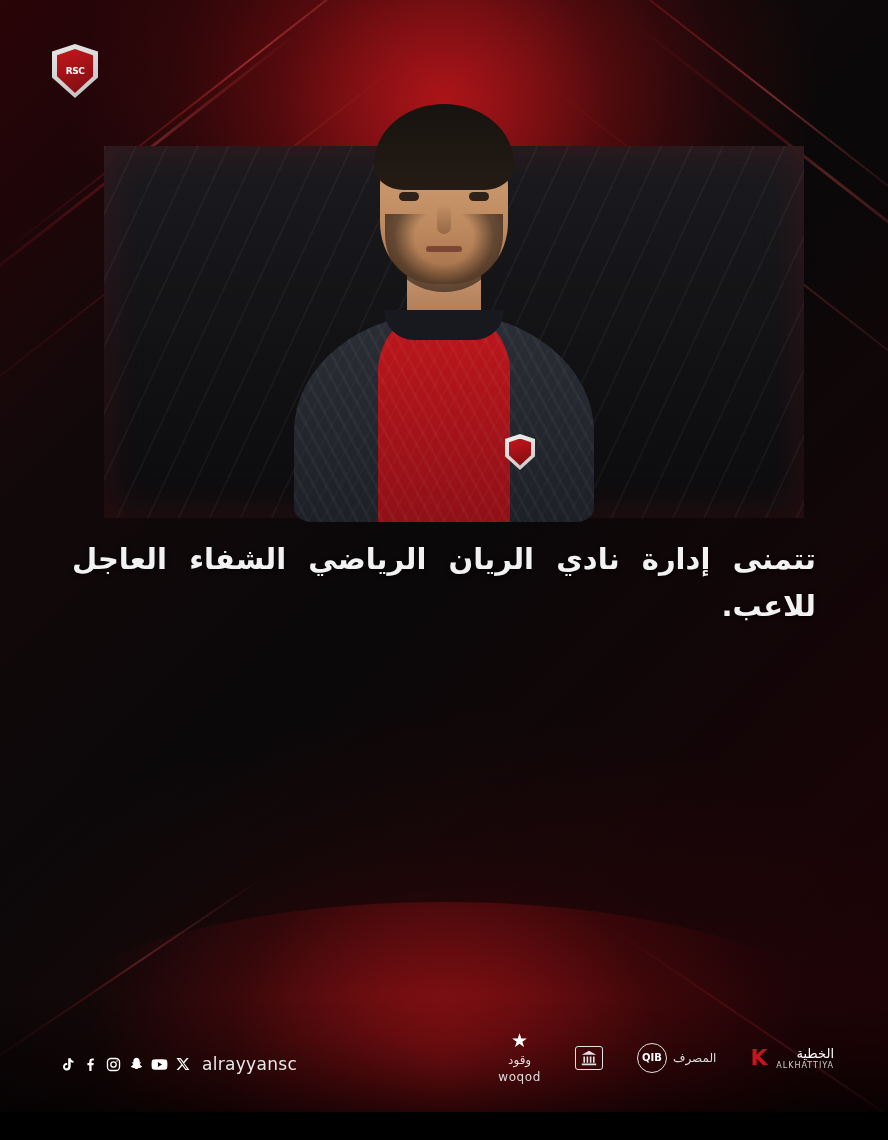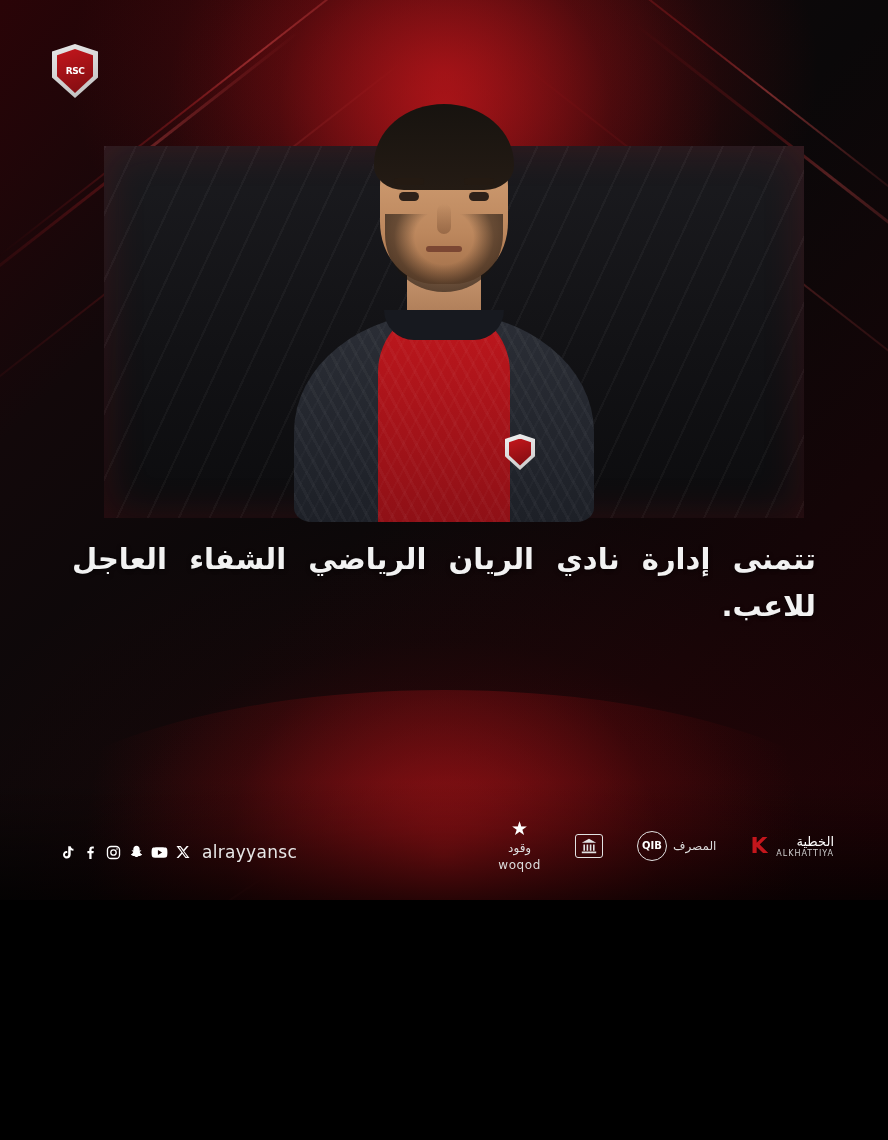"RSC" #poster { height: 900px -> 1112px }
